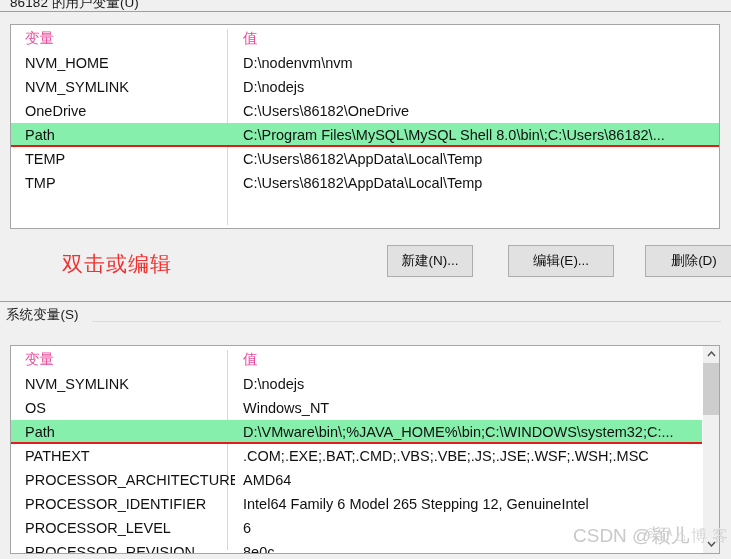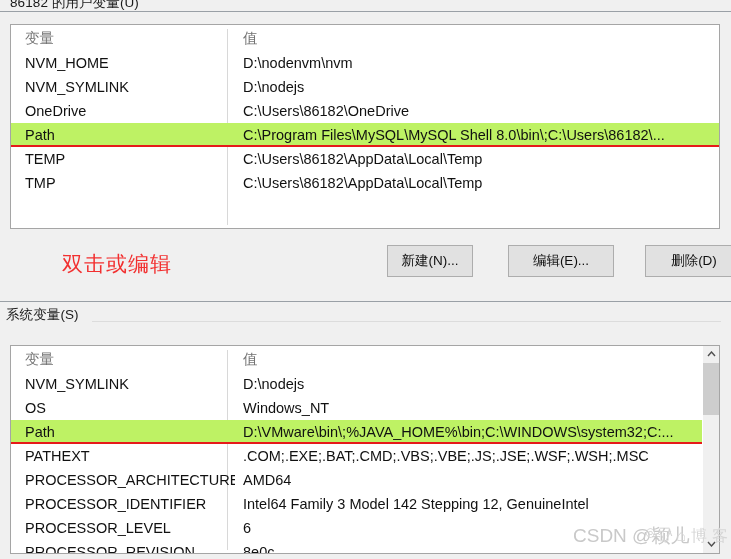"变量" .row.header .cell-name, .row.header .cell-val { color: #737373 -> #ec4899 }
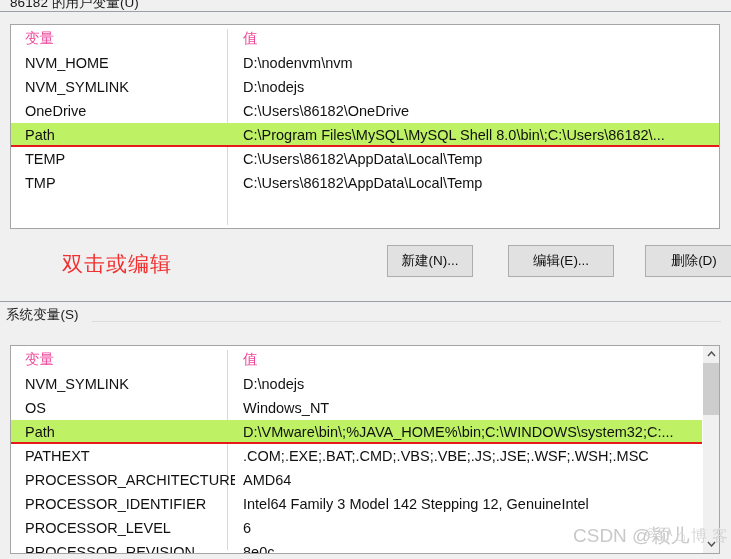"Path" .row.selected { background: #bef264 -> #86efac }
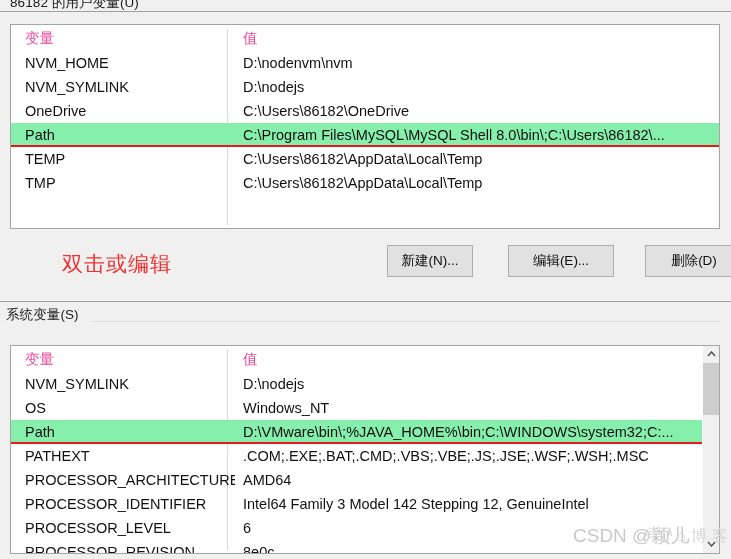"Intel64 Family 3 Model 142" div.cell-val { text: 3 Model 142 -> 6 Model 265 }
